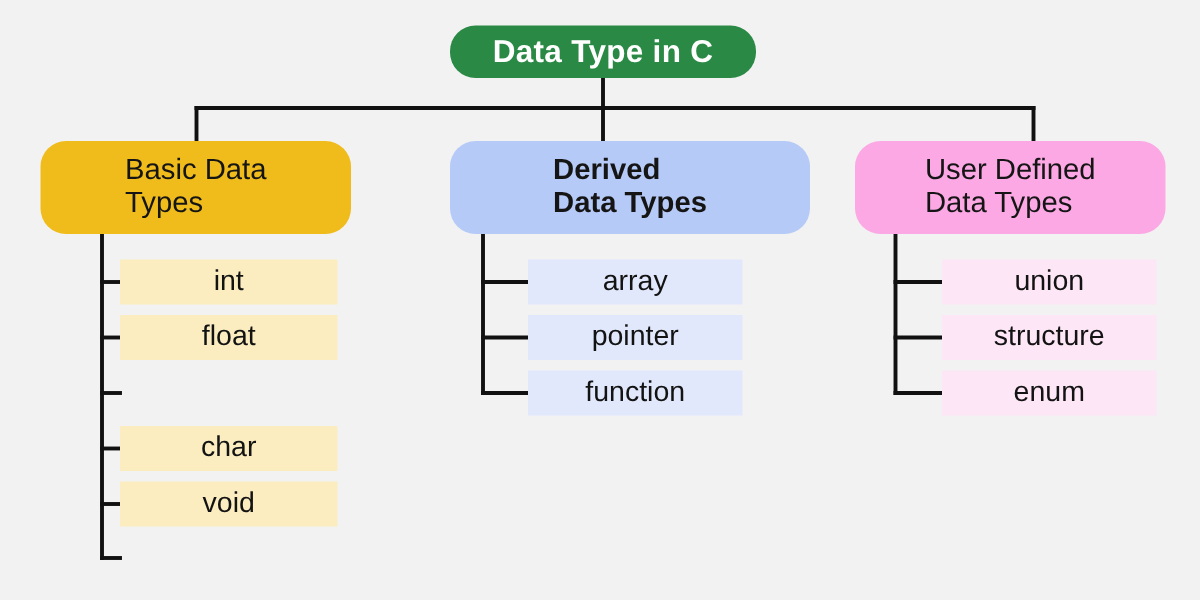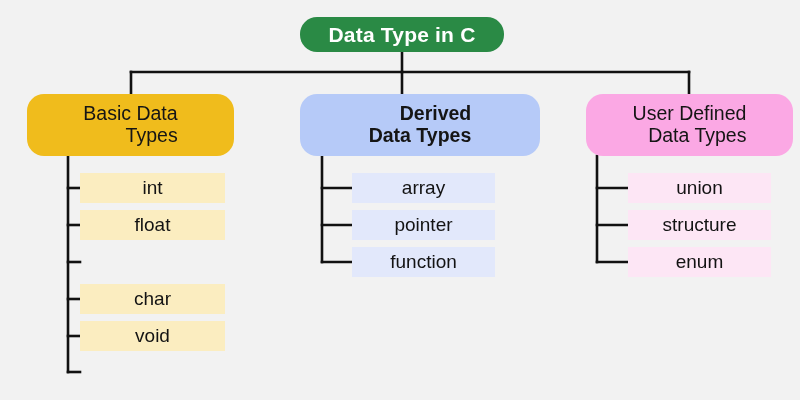"Data Type in C" .node-box { text-align: right -> left }
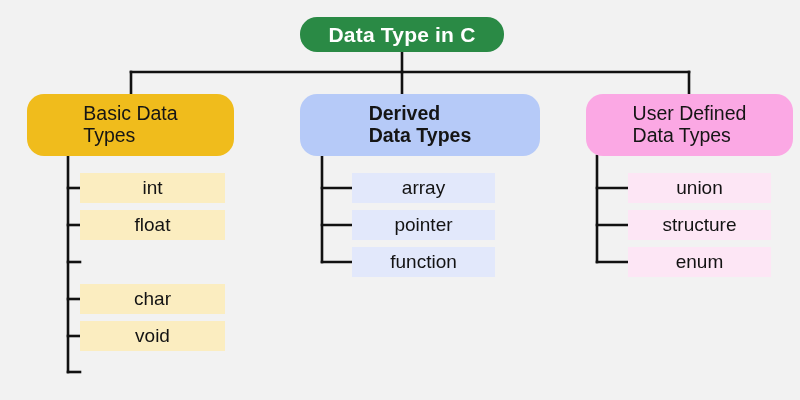"User Defined" .cat-user { left: 586px -> 570px }
